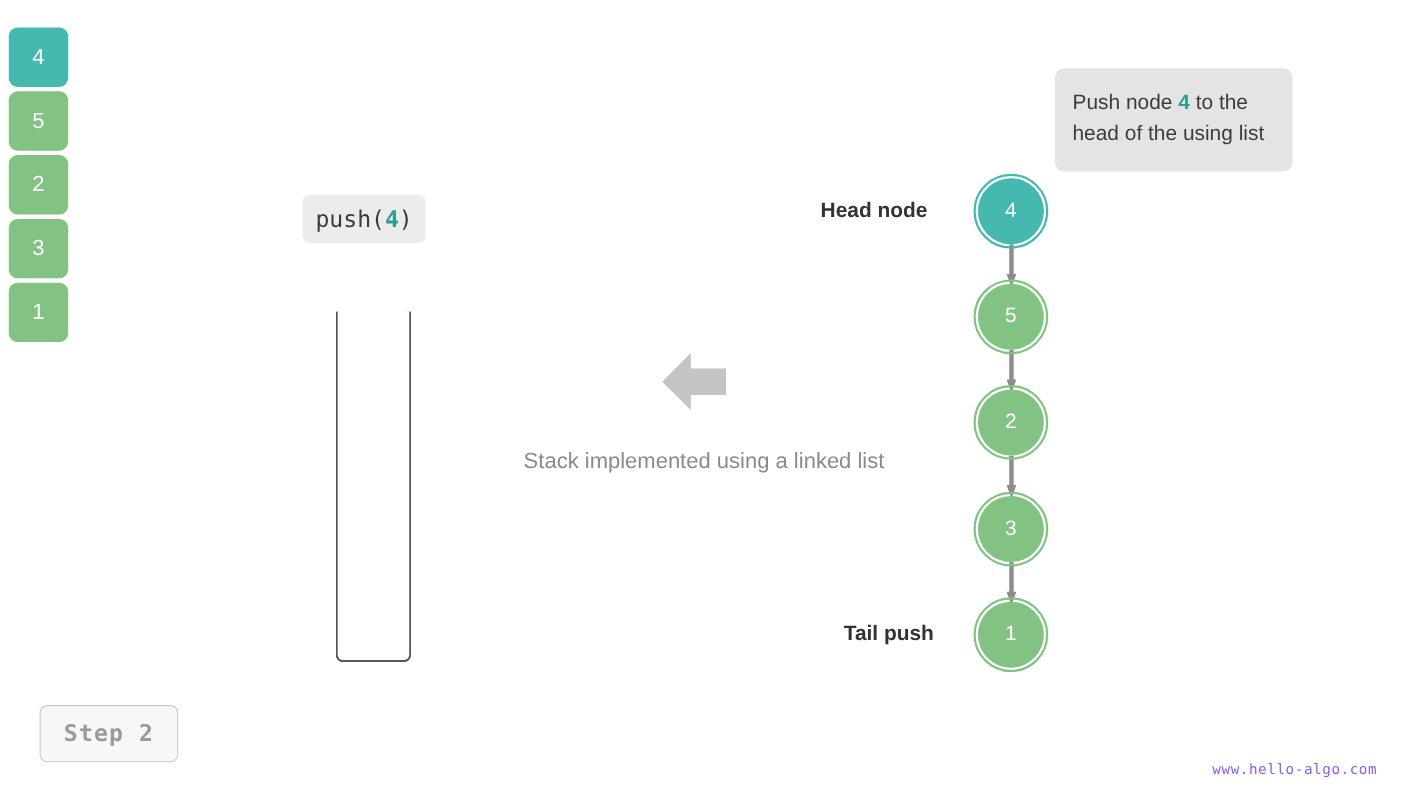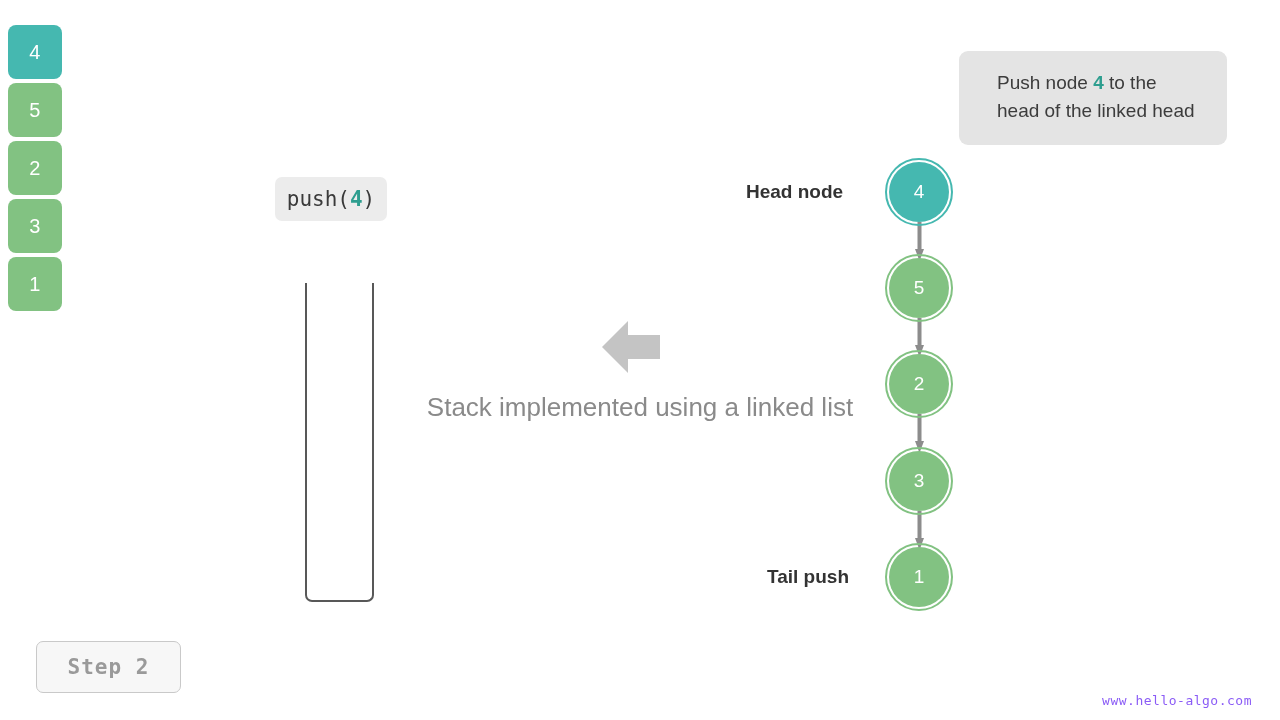"Push node 4 to the" #description-box { padding: 18px 20px 20px 38px -> 18px 20px 20px 16px; top: 51px -> 62px; width: 268px -> 216px }
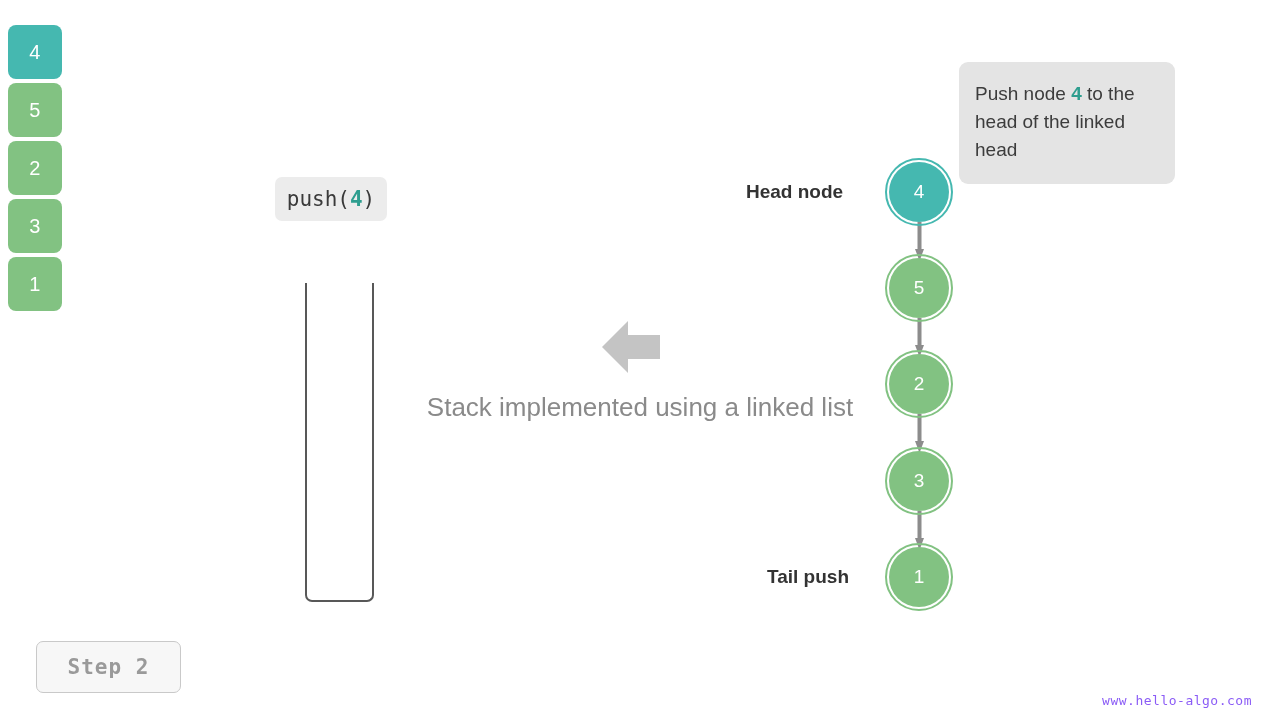"head of the linked head" span { text: linked head -> using list }
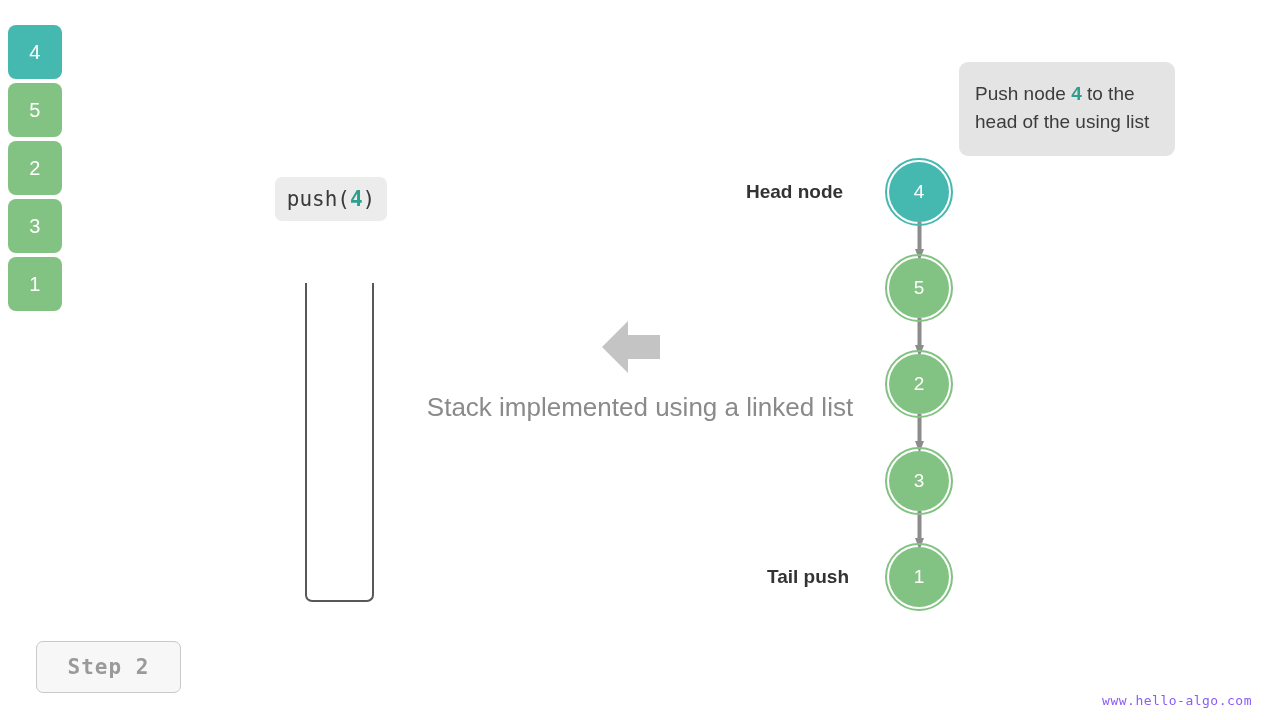"Stack implemented using a linked" #caption { font-size: 26px -> 20px; top: 392px -> 408px }
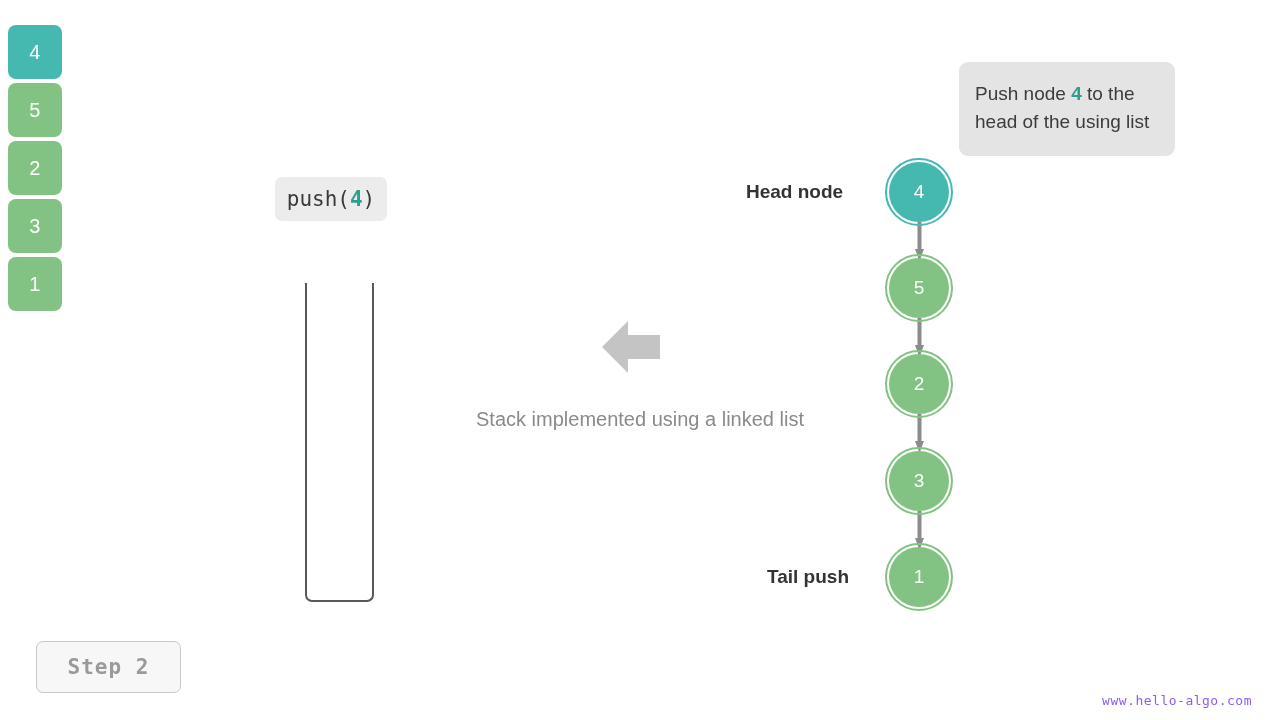"Step 2" #step-badge { width: 145px -> 126px }
